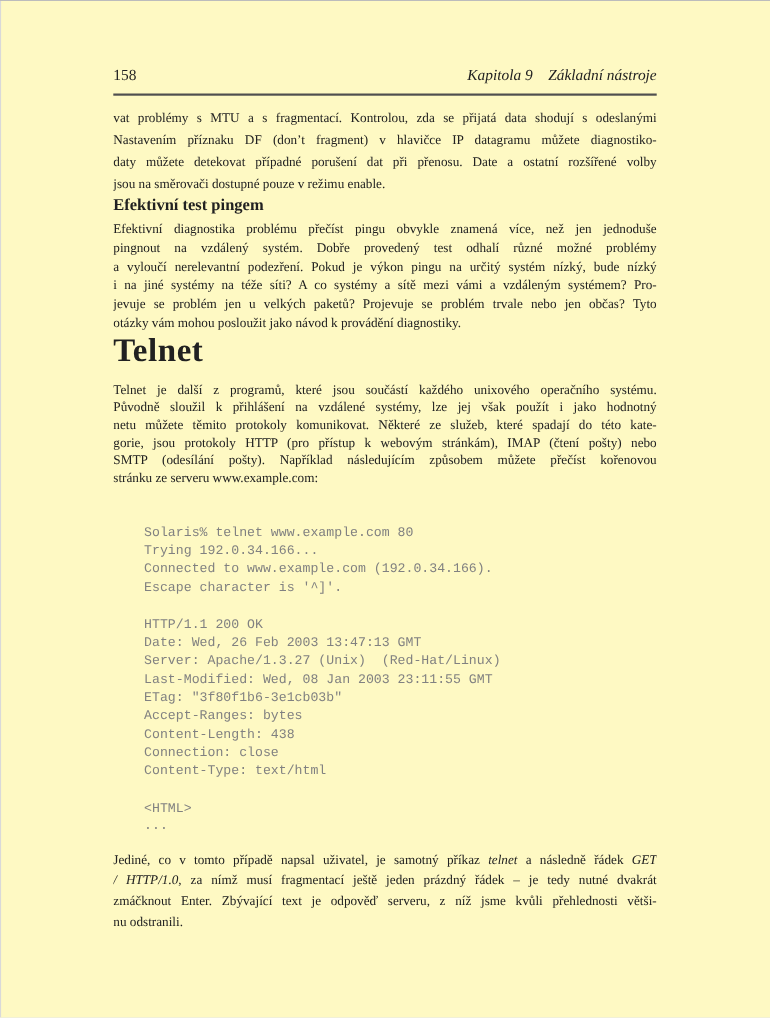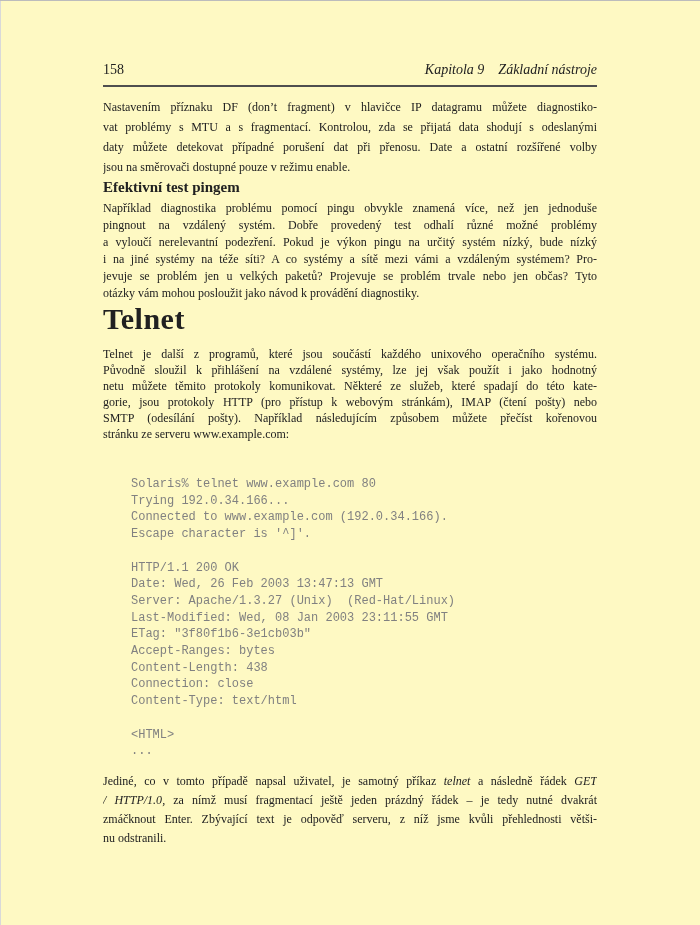"Nastavením příznaku DF (don’t fragment)" div.line { order: before "vat problémy s MTU a" -> after "vat problémy s MTU a" }
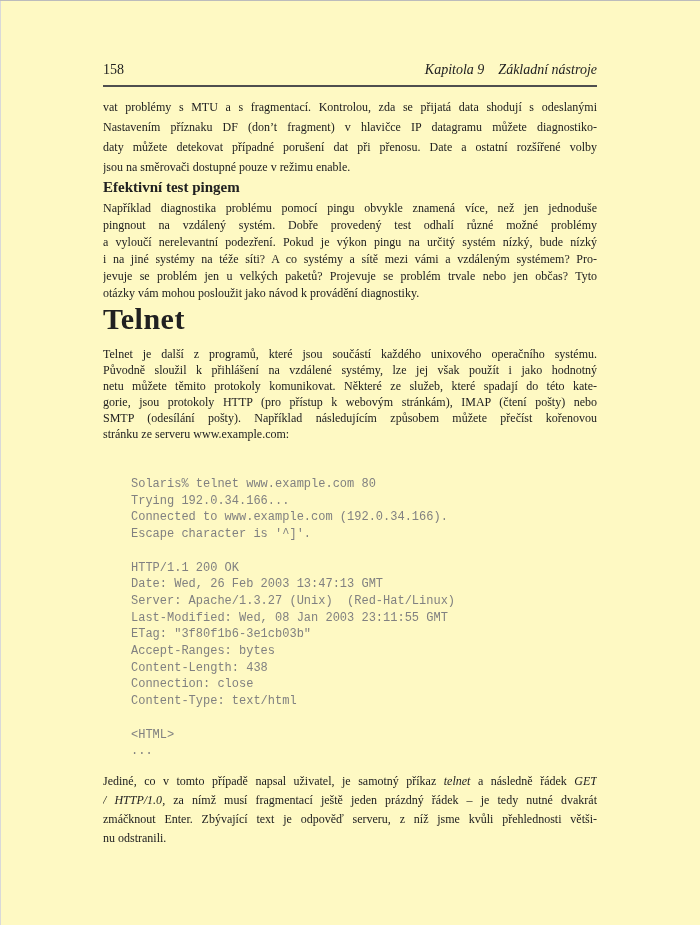"Například diagnostika problému pomocí" span { text: Například diagnostika problému pomocí -> Efektivní diagnostika problému přečíst }
